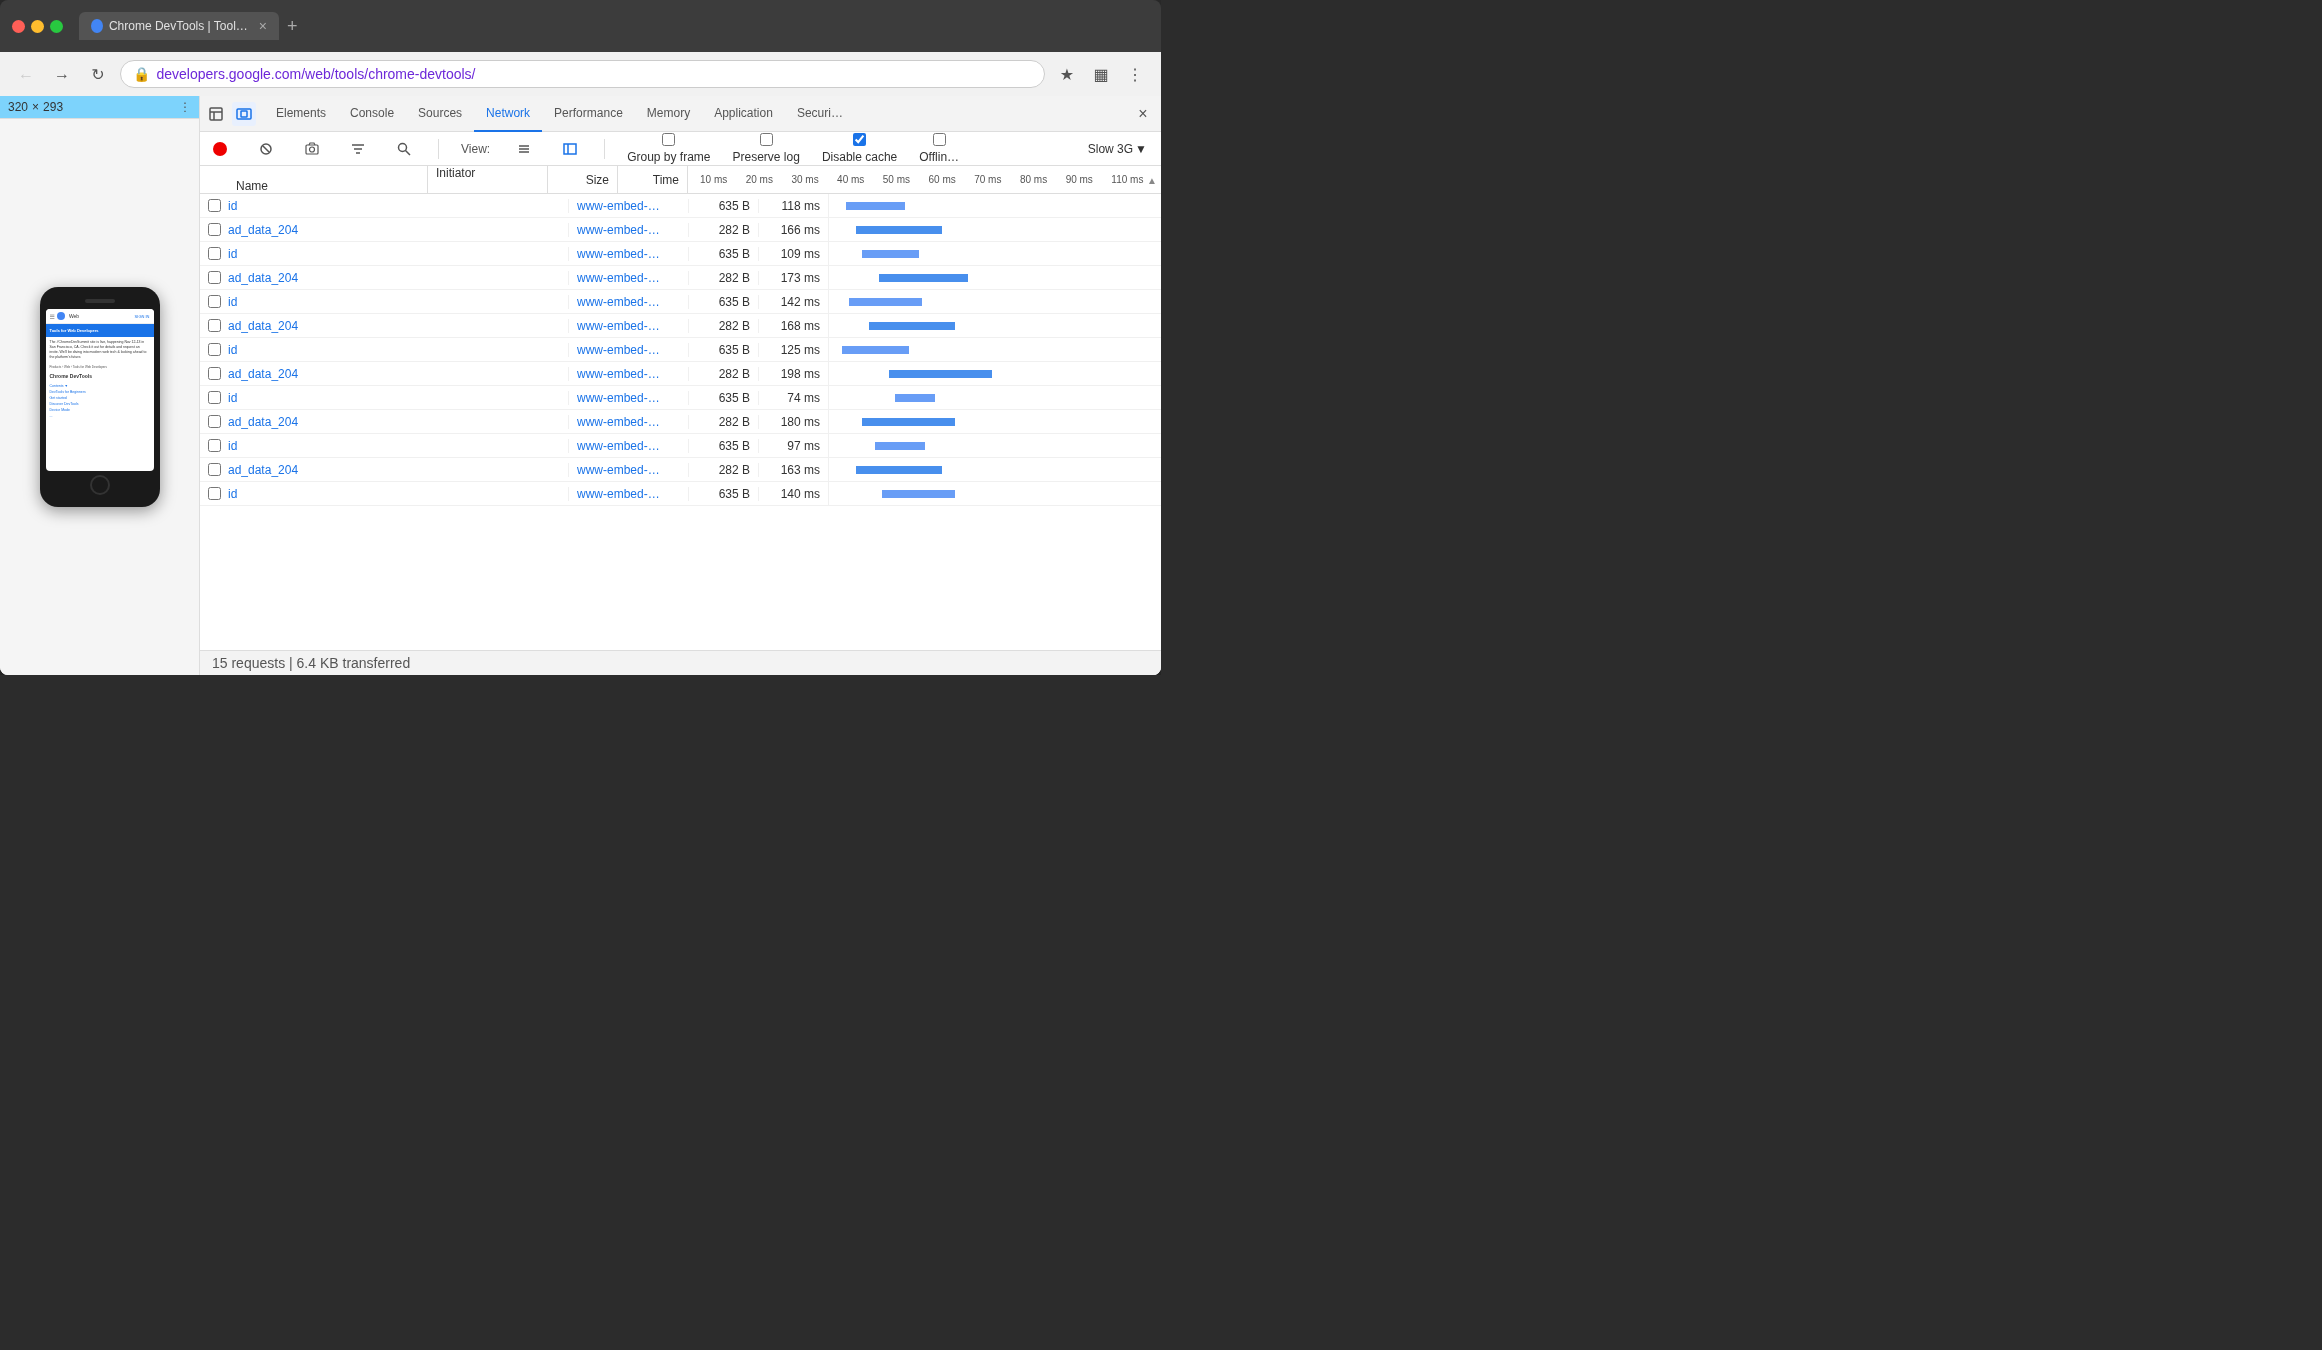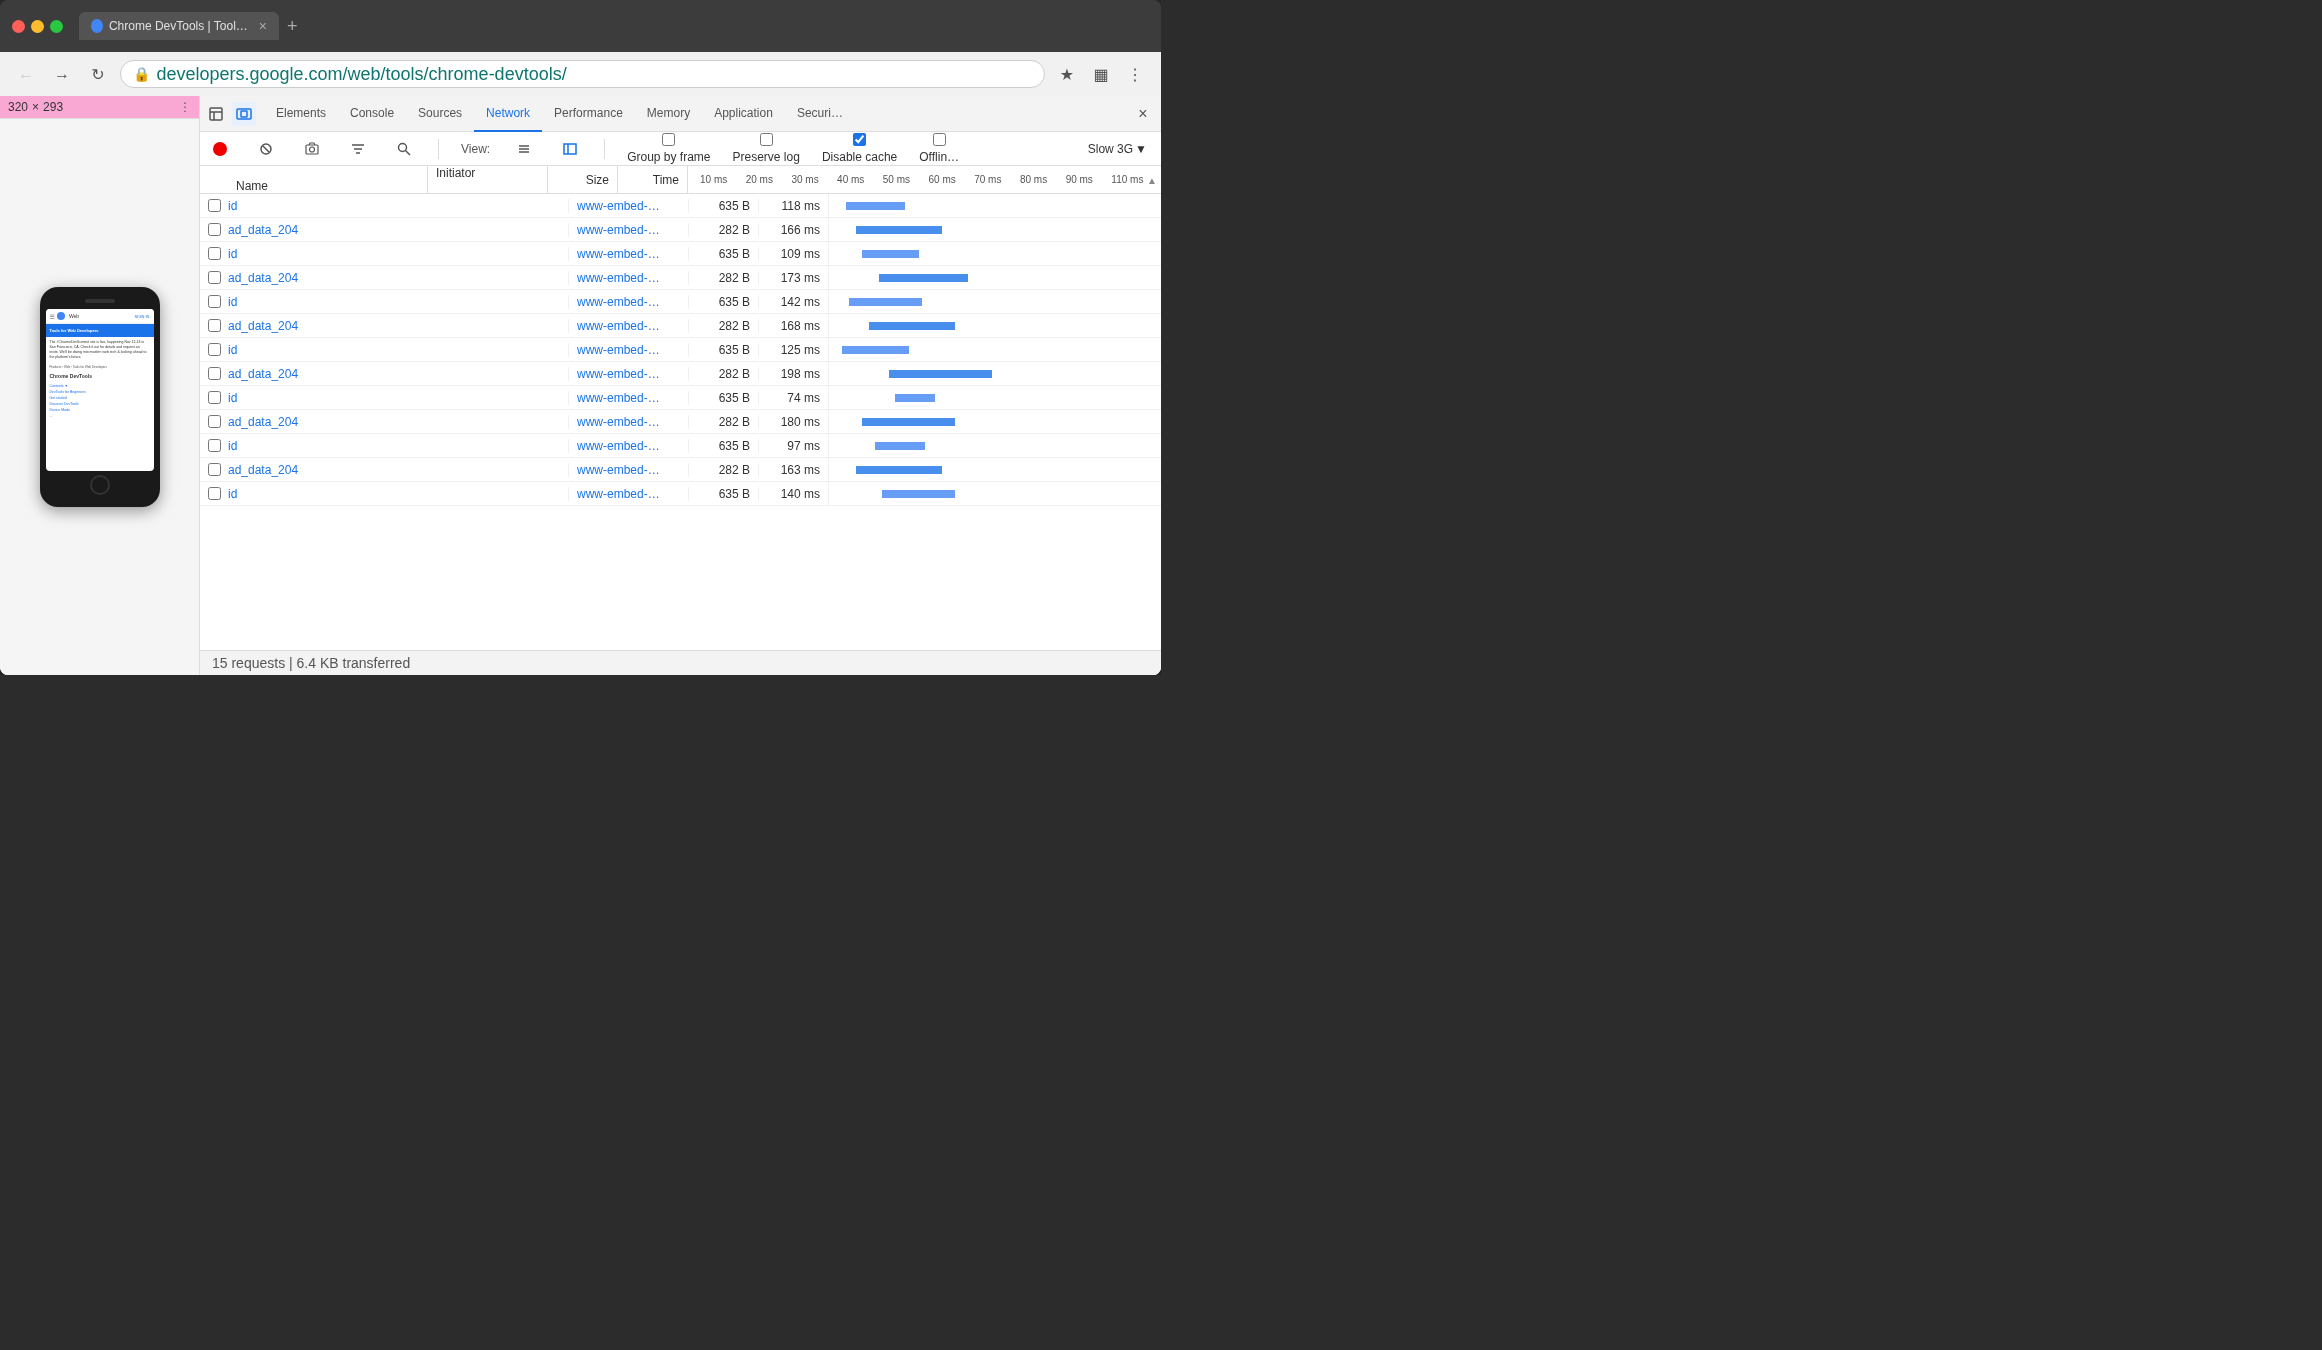"developers.google.com/web/tools/chrome-d" .address-text { color: #0f766e -> #6d28d9; font-size: 18px -> 14px }
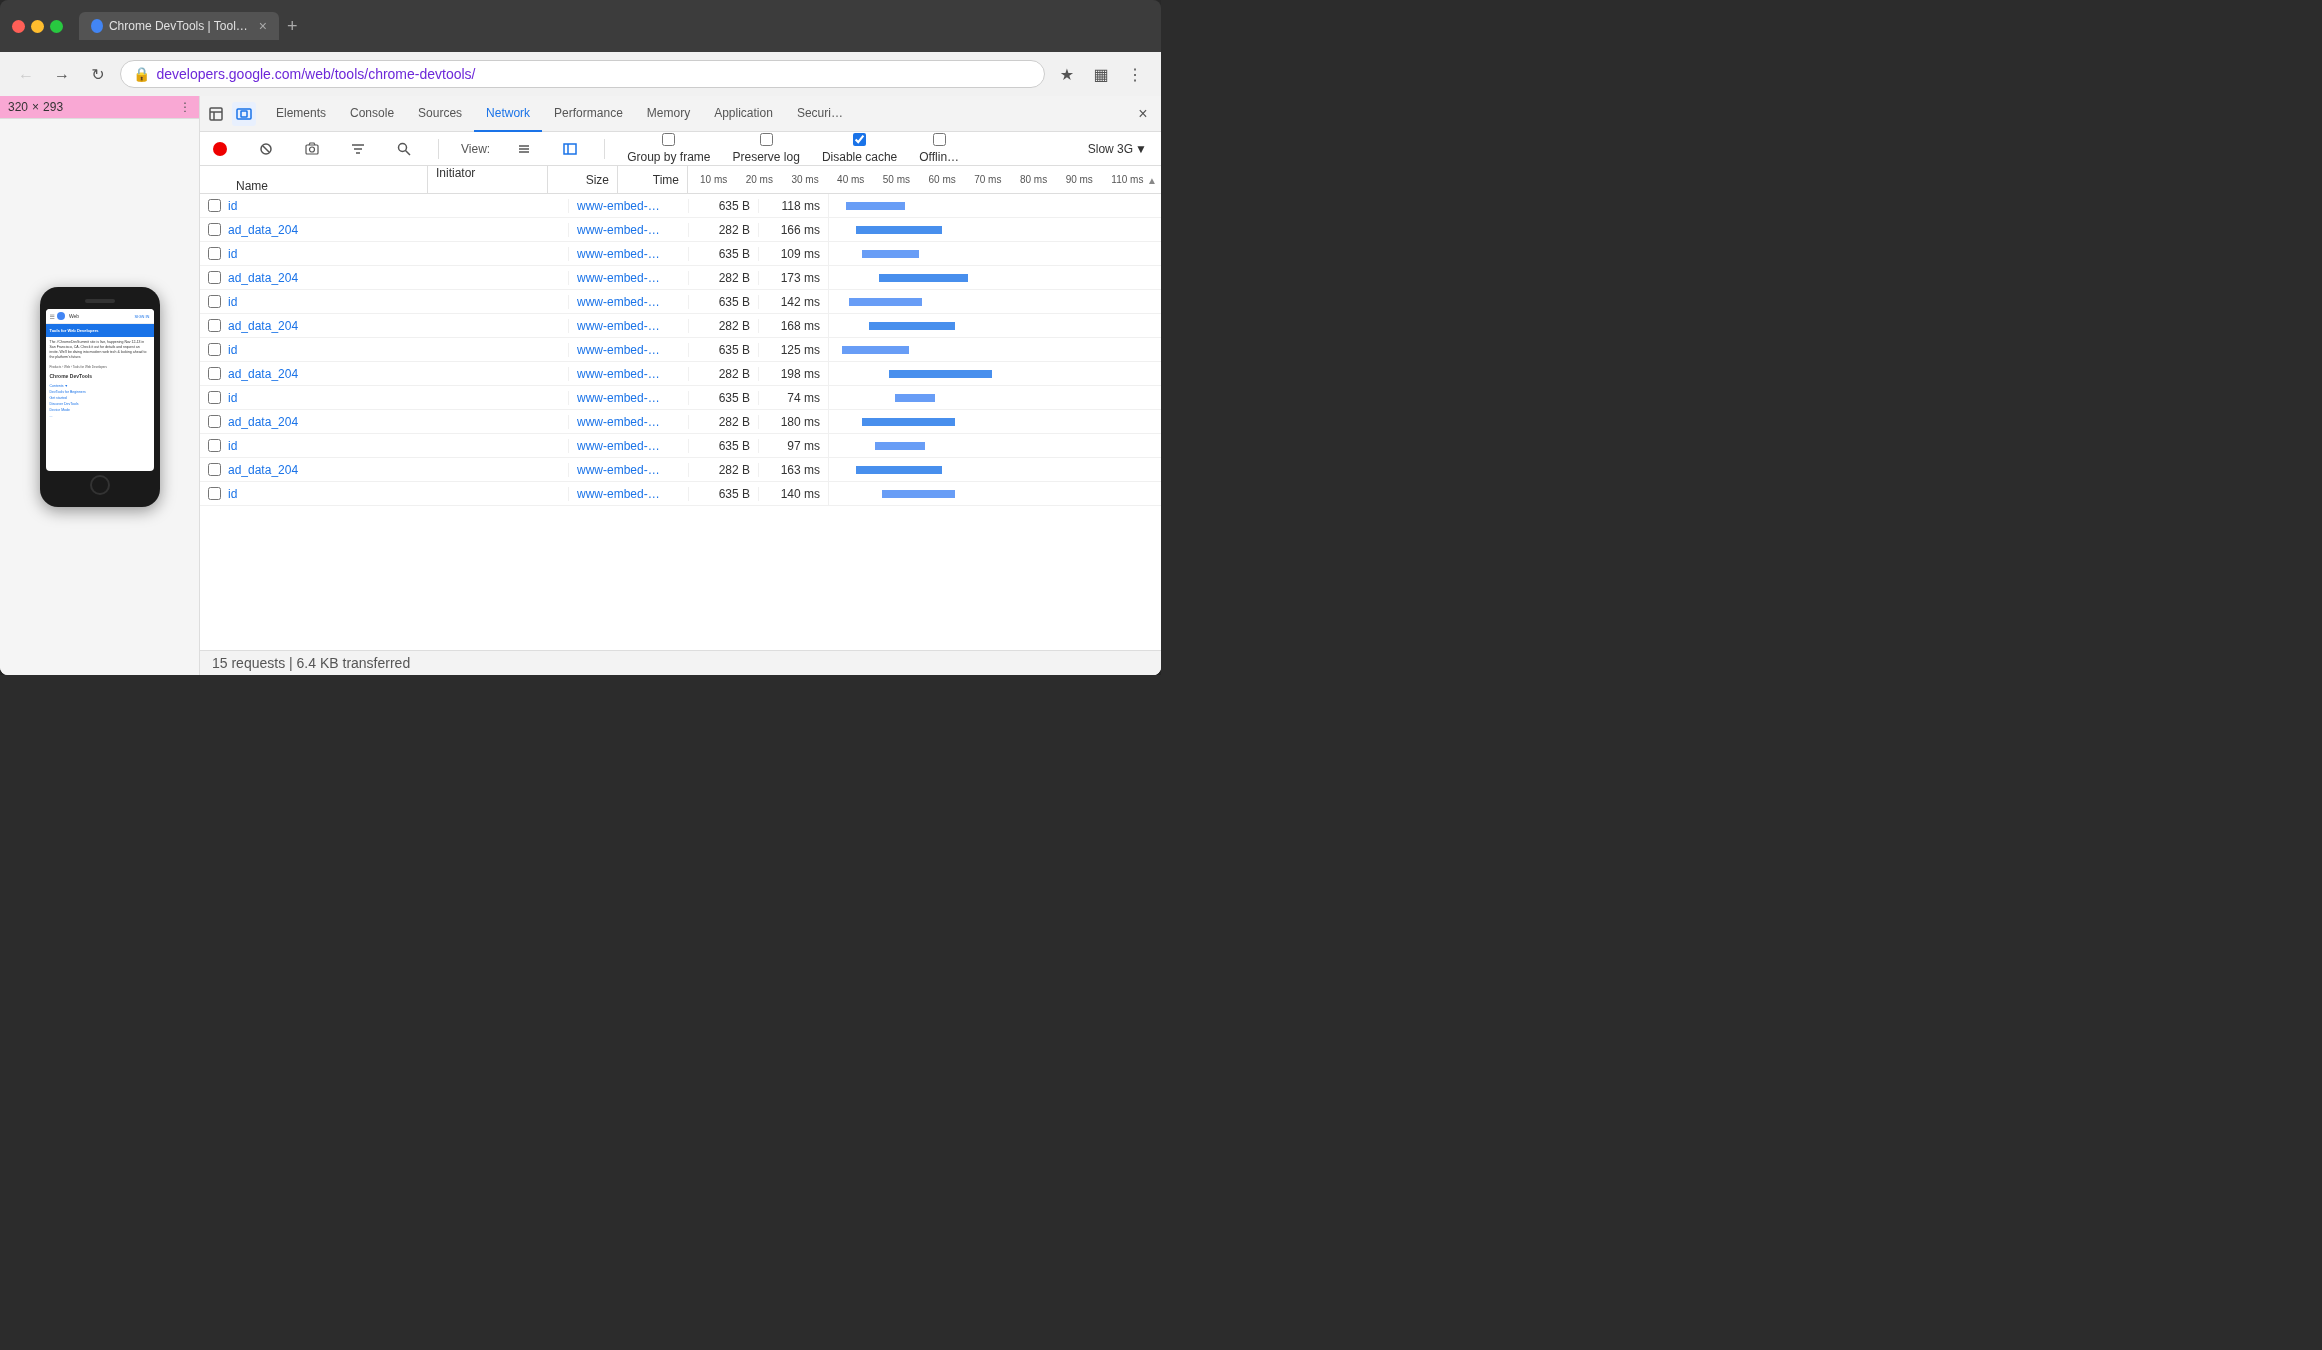"320" .device-toolbar { background: #f9a8d4 -> #7dd3fc }
